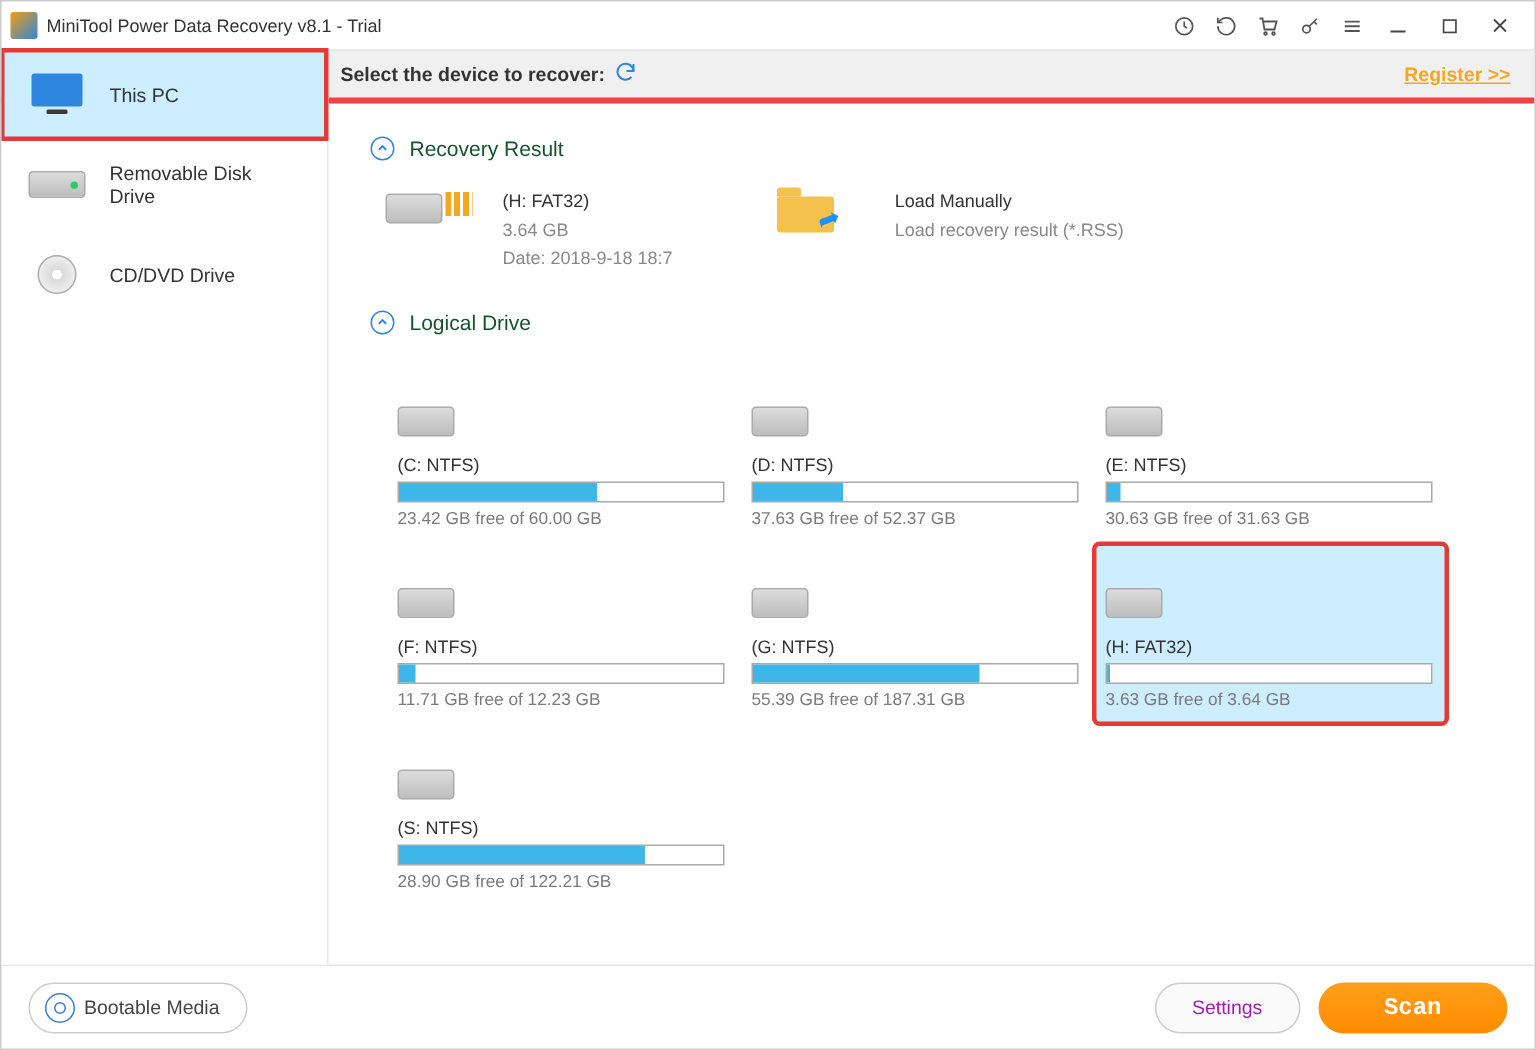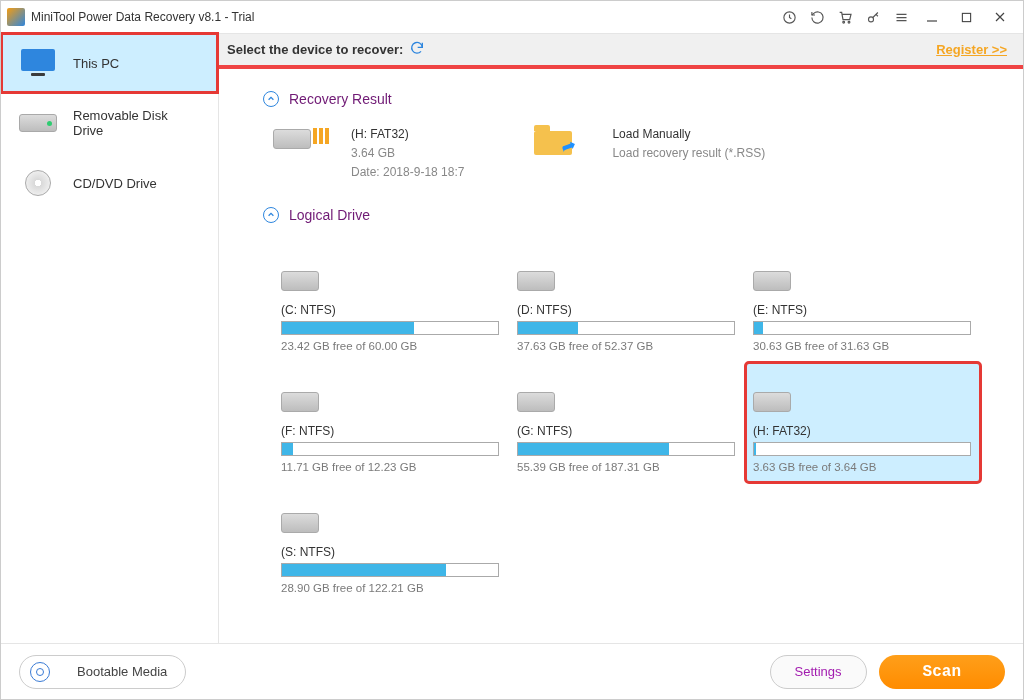"This PC" .main { gap: 16px -> none }
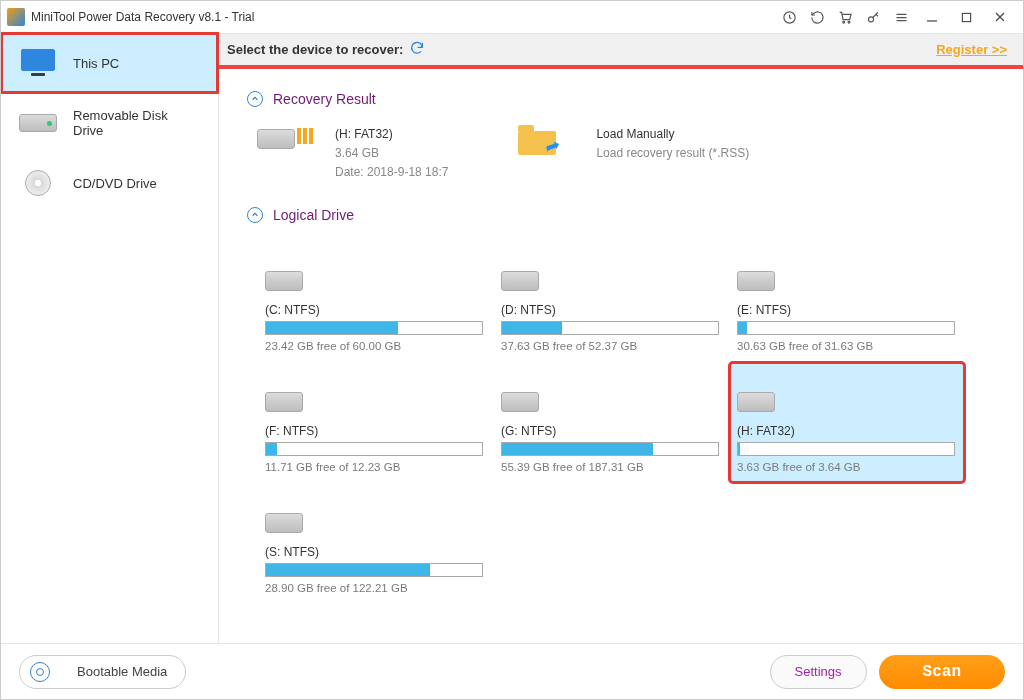"Recovery Result" .sect-h { color: #701a75 -> #14532d }
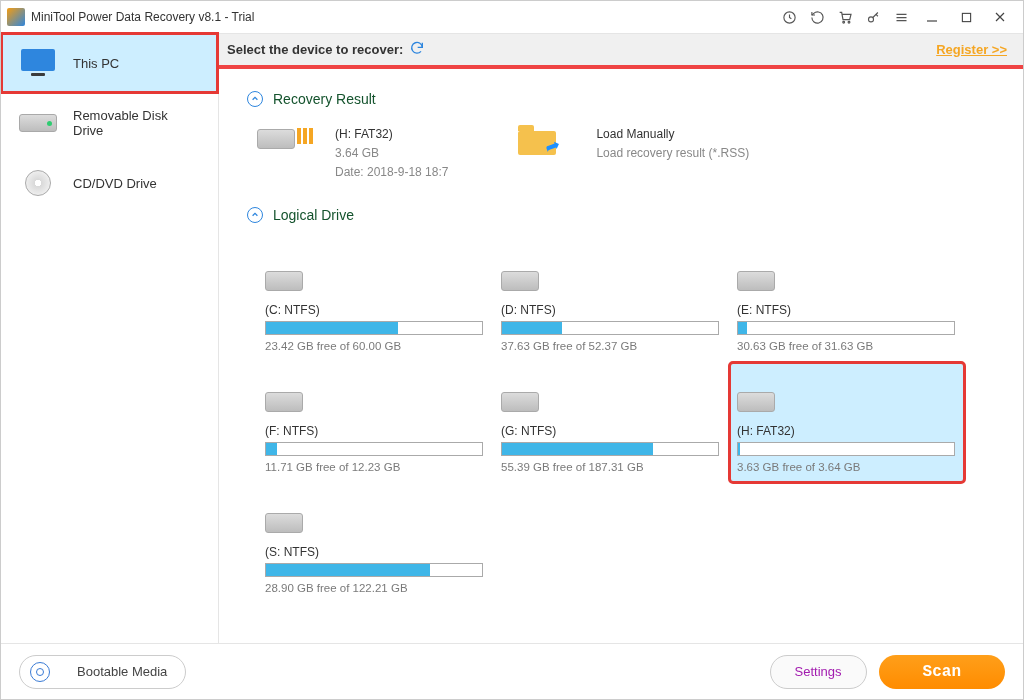"Bootable Media" .boot-btn { gap: 27px -> 6px }
